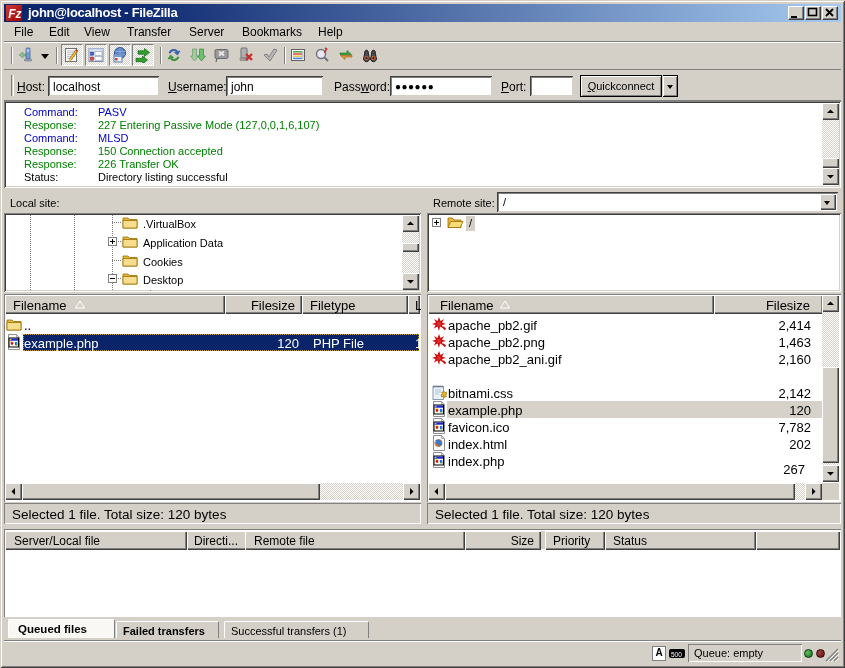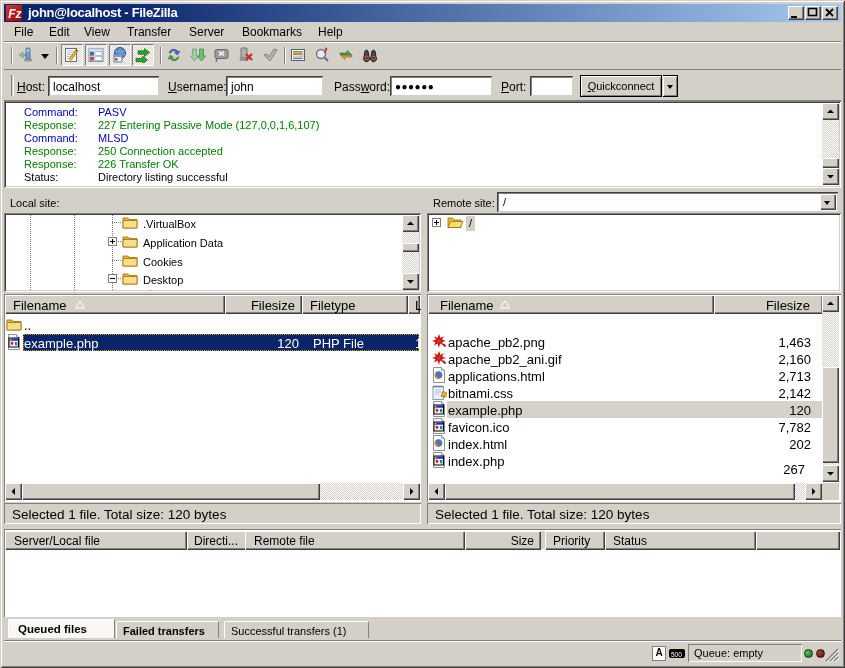"250 Connection accepted" span.v { text: 250 -> 150 }
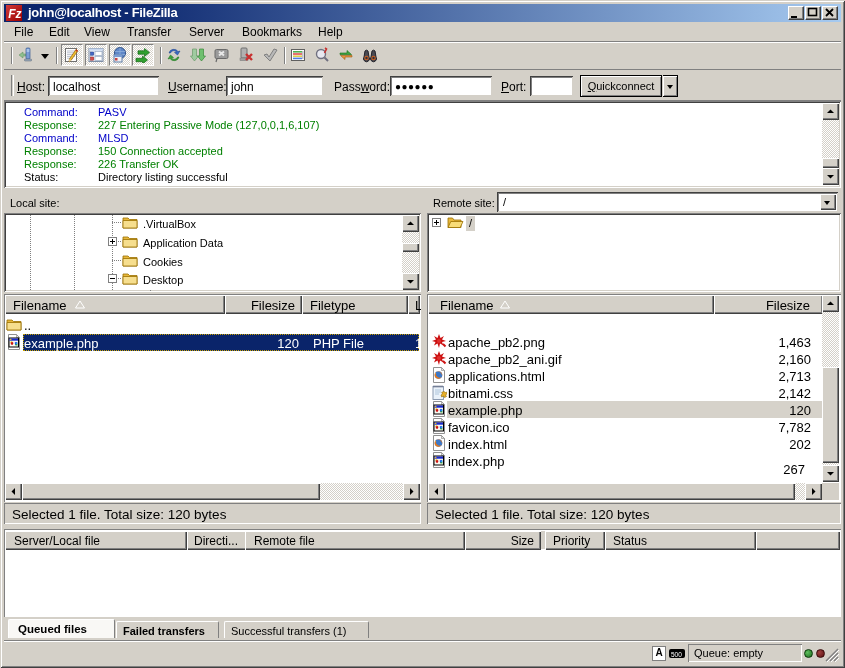"apache_pb2.gif" div.frow { html: none -> <div> <svg> <use></use> </svg> <div>apache_pb2.gif</div> <div>2,414</div> </div> }
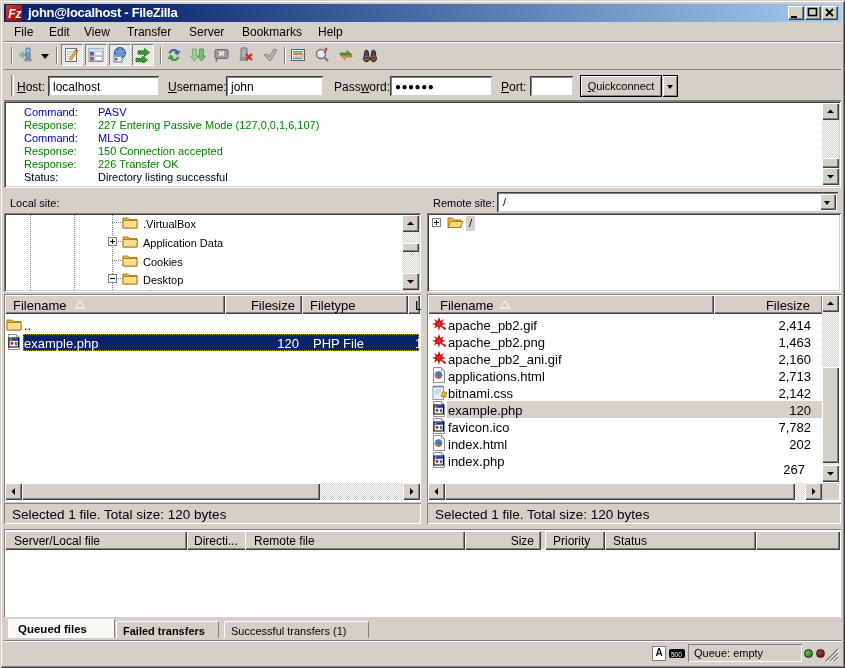"applications.html" div.frow { html: <div> <svg> <use></use> </svg> <div>applications.html</div> <div>2,713</div> </div> -> none }
